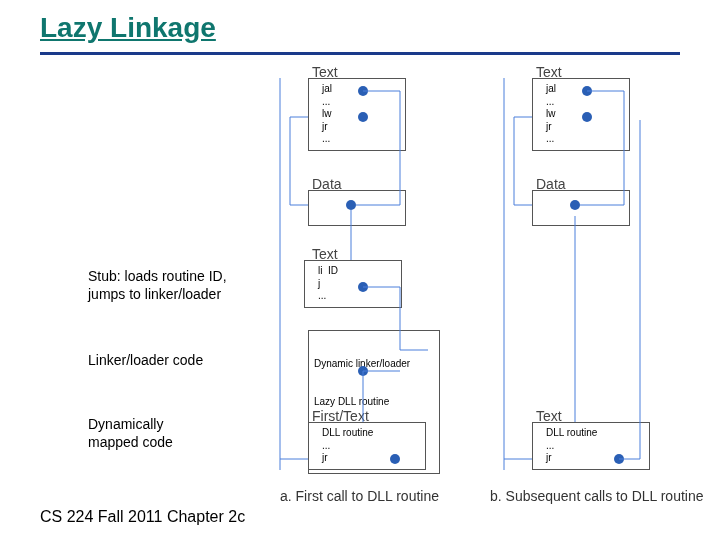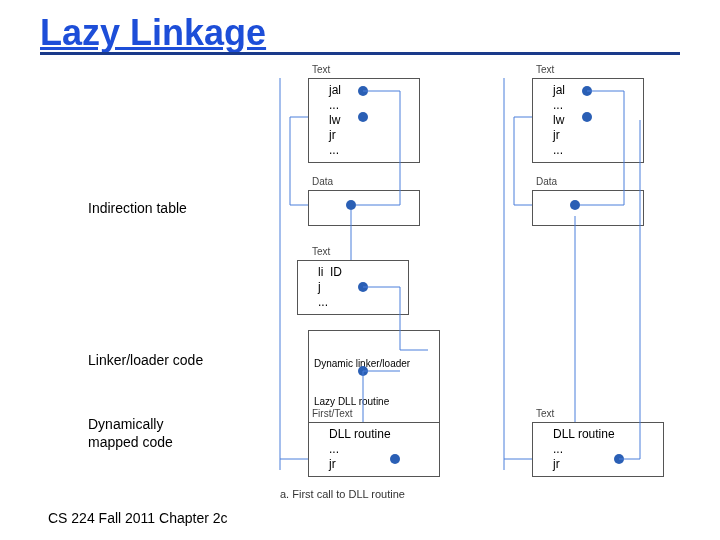"Lazy Linkage" .title { color: #1d4ed8 -> #0f766e; font-size: 36px -> 28px }
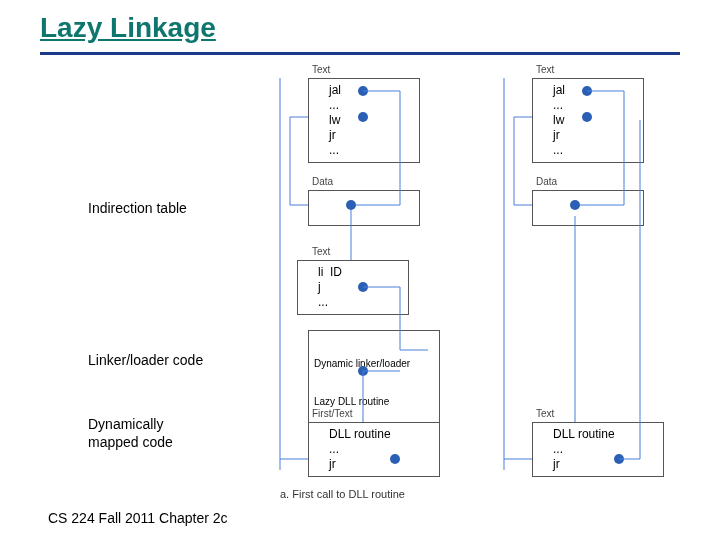"Text" .label { font-size: 10px -> 14px }
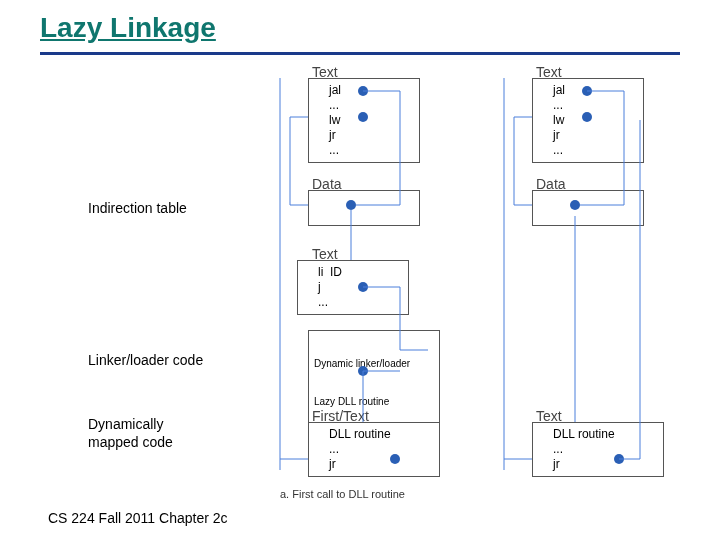"jal" .box { font-size: 12px -> 10px; padding: 4px 20px -> 4px 13px }
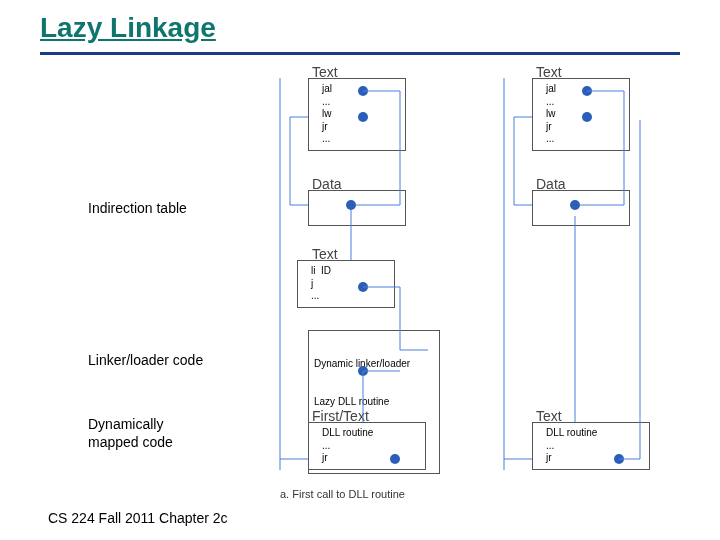"Indirection table" div.ann { html: <div>Indirection table</div> -> none }
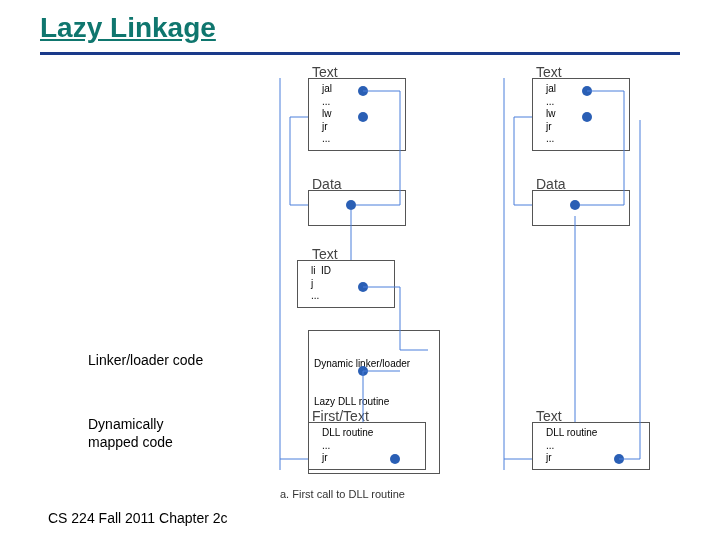"Stub: loads routine ID," div.ann { html: none -> <div>Stub: loads routine ID, jumps to linker/loader</div> }
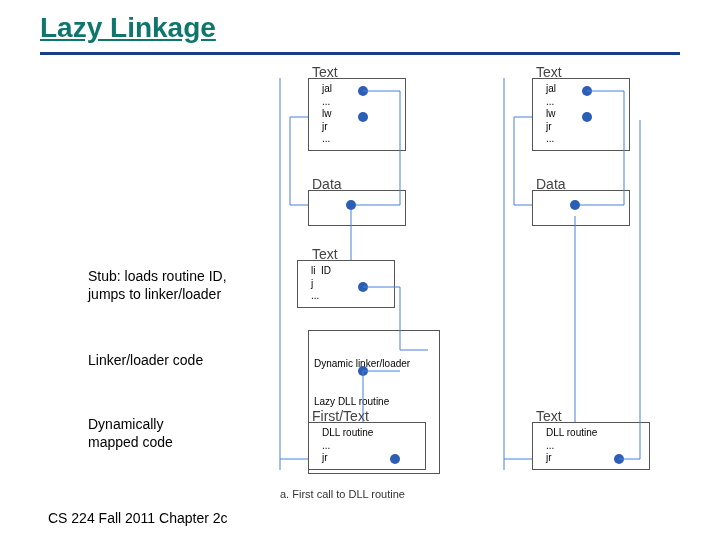"li ID" div.box { left: 297px -> 304px }
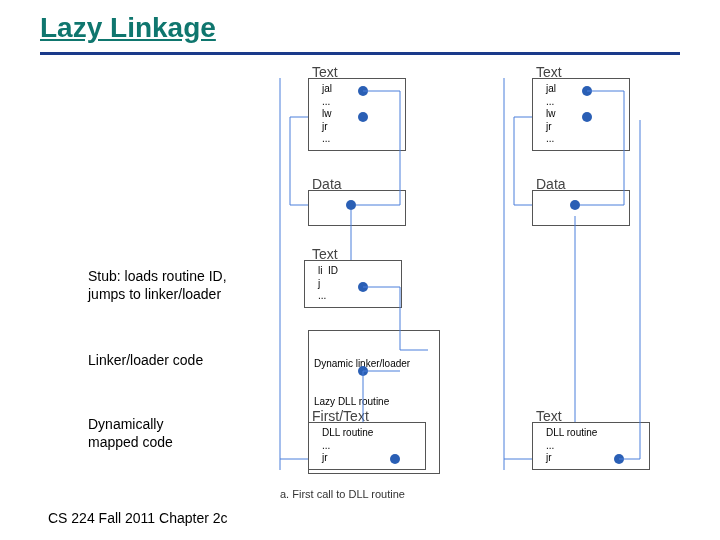"a. First call to DLL" .cap { font-size: 11px -> 14px }
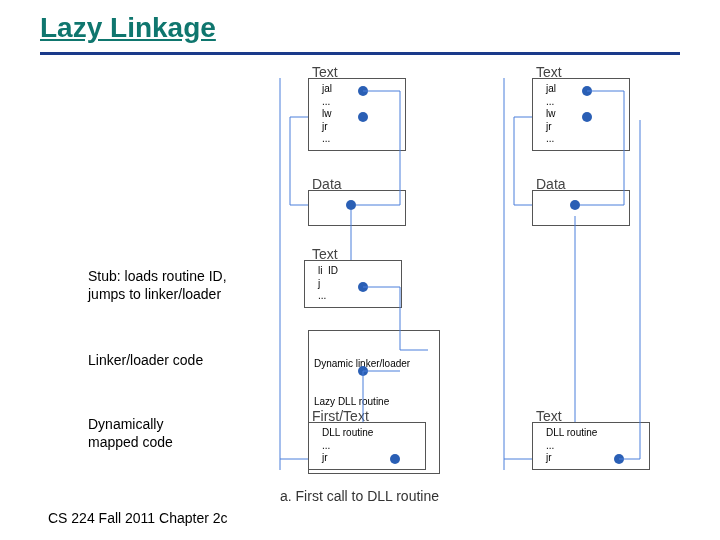"b. Subsequent calls to DLL" div.cap { html: none -> <div>b. Subsequent calls to DLL routine</div> }
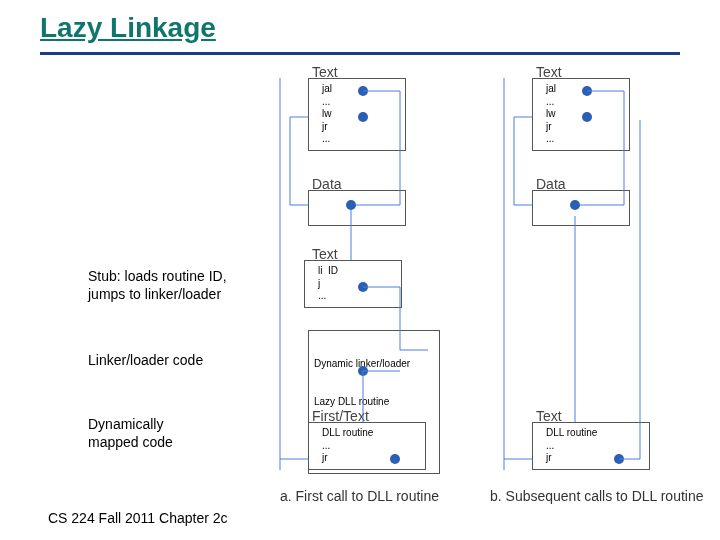"CS 224 Fall 2011 Chapter" .footer { font-size: 14px -> 16px; left: 48px -> 40px }
